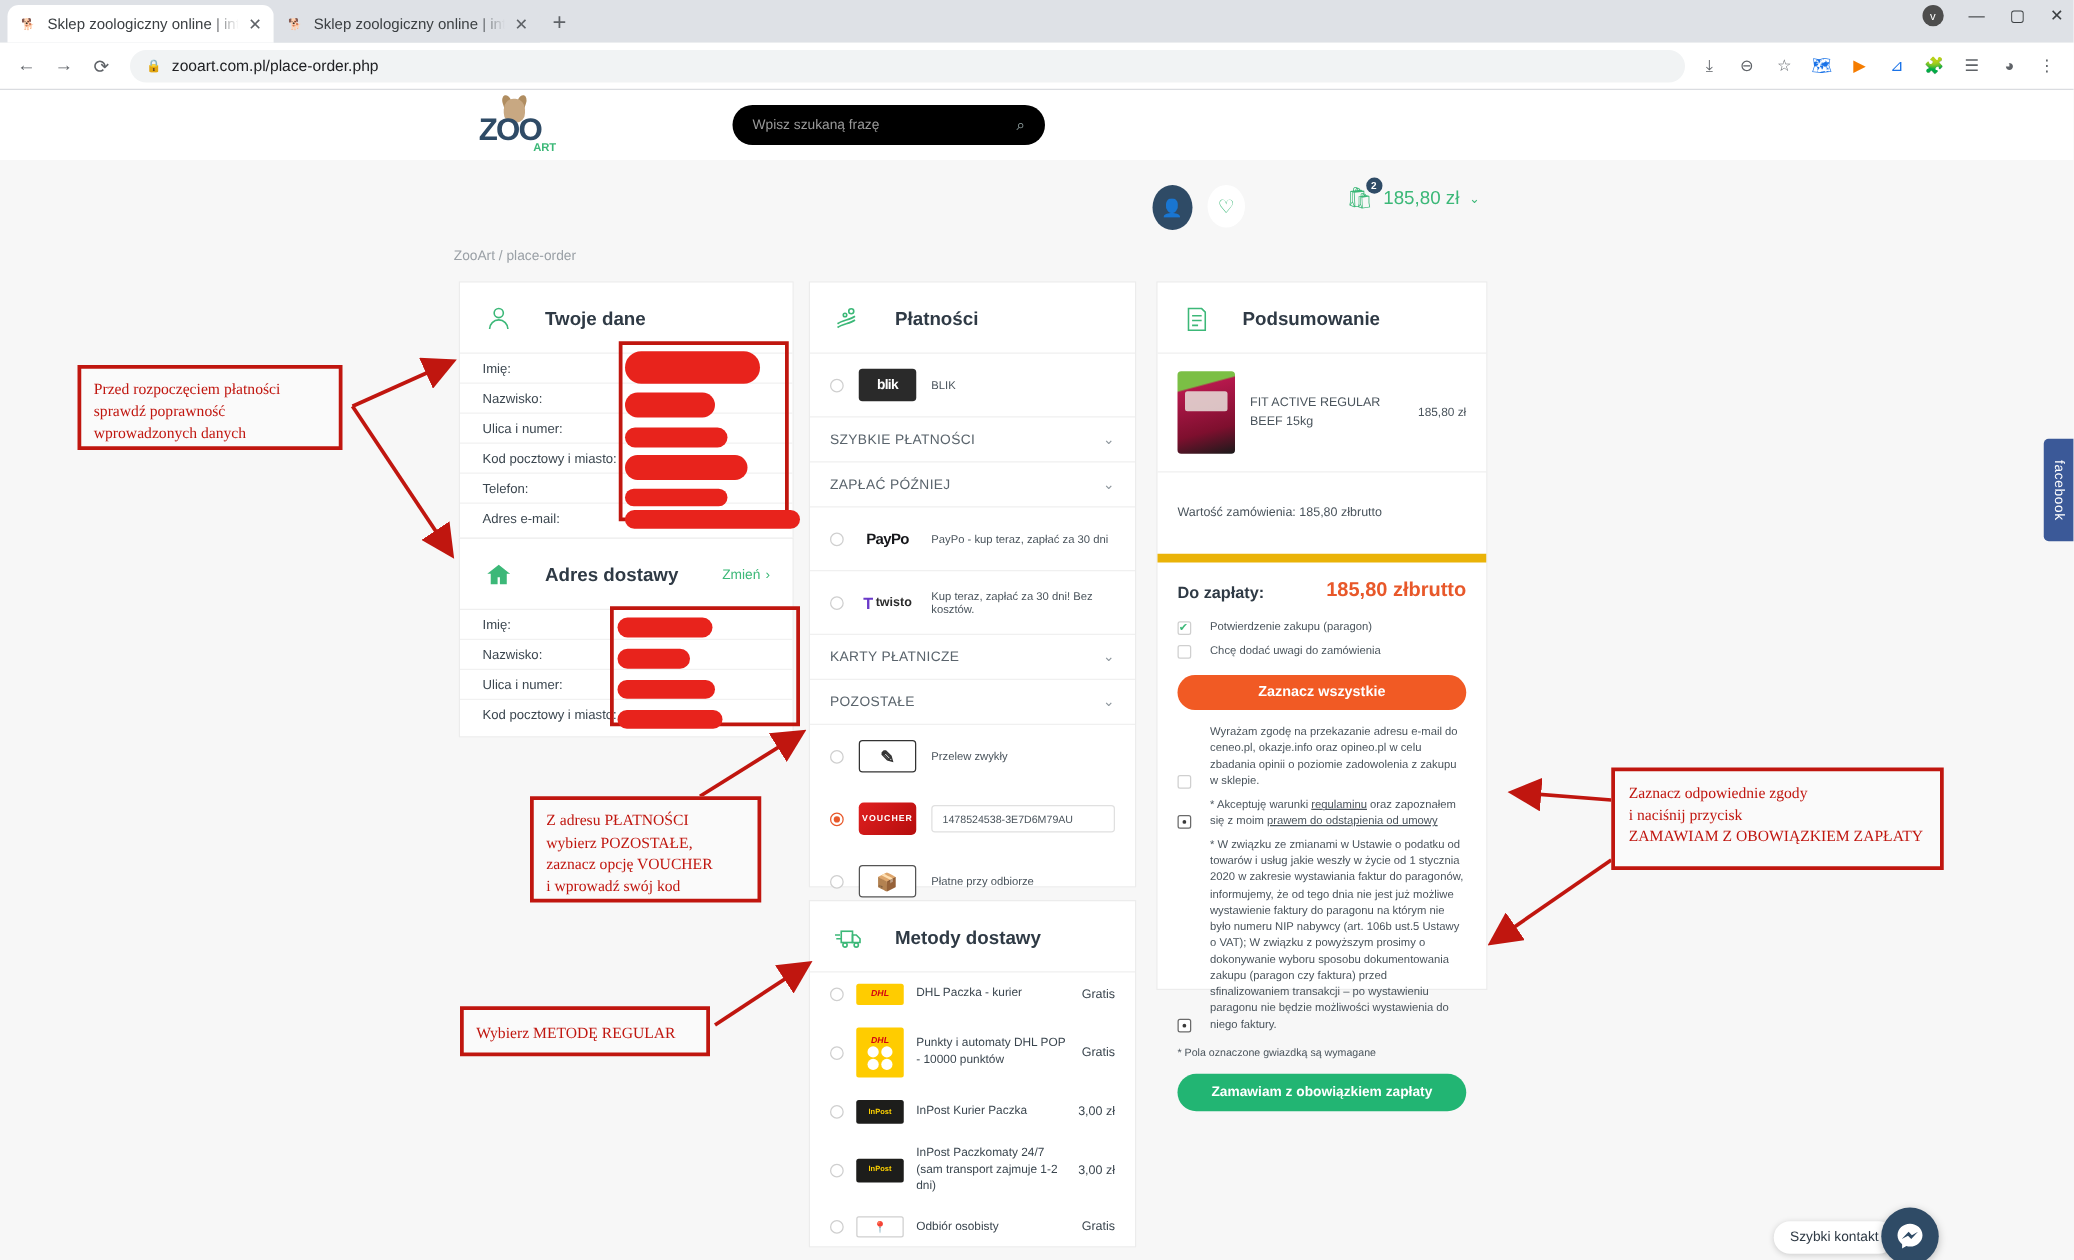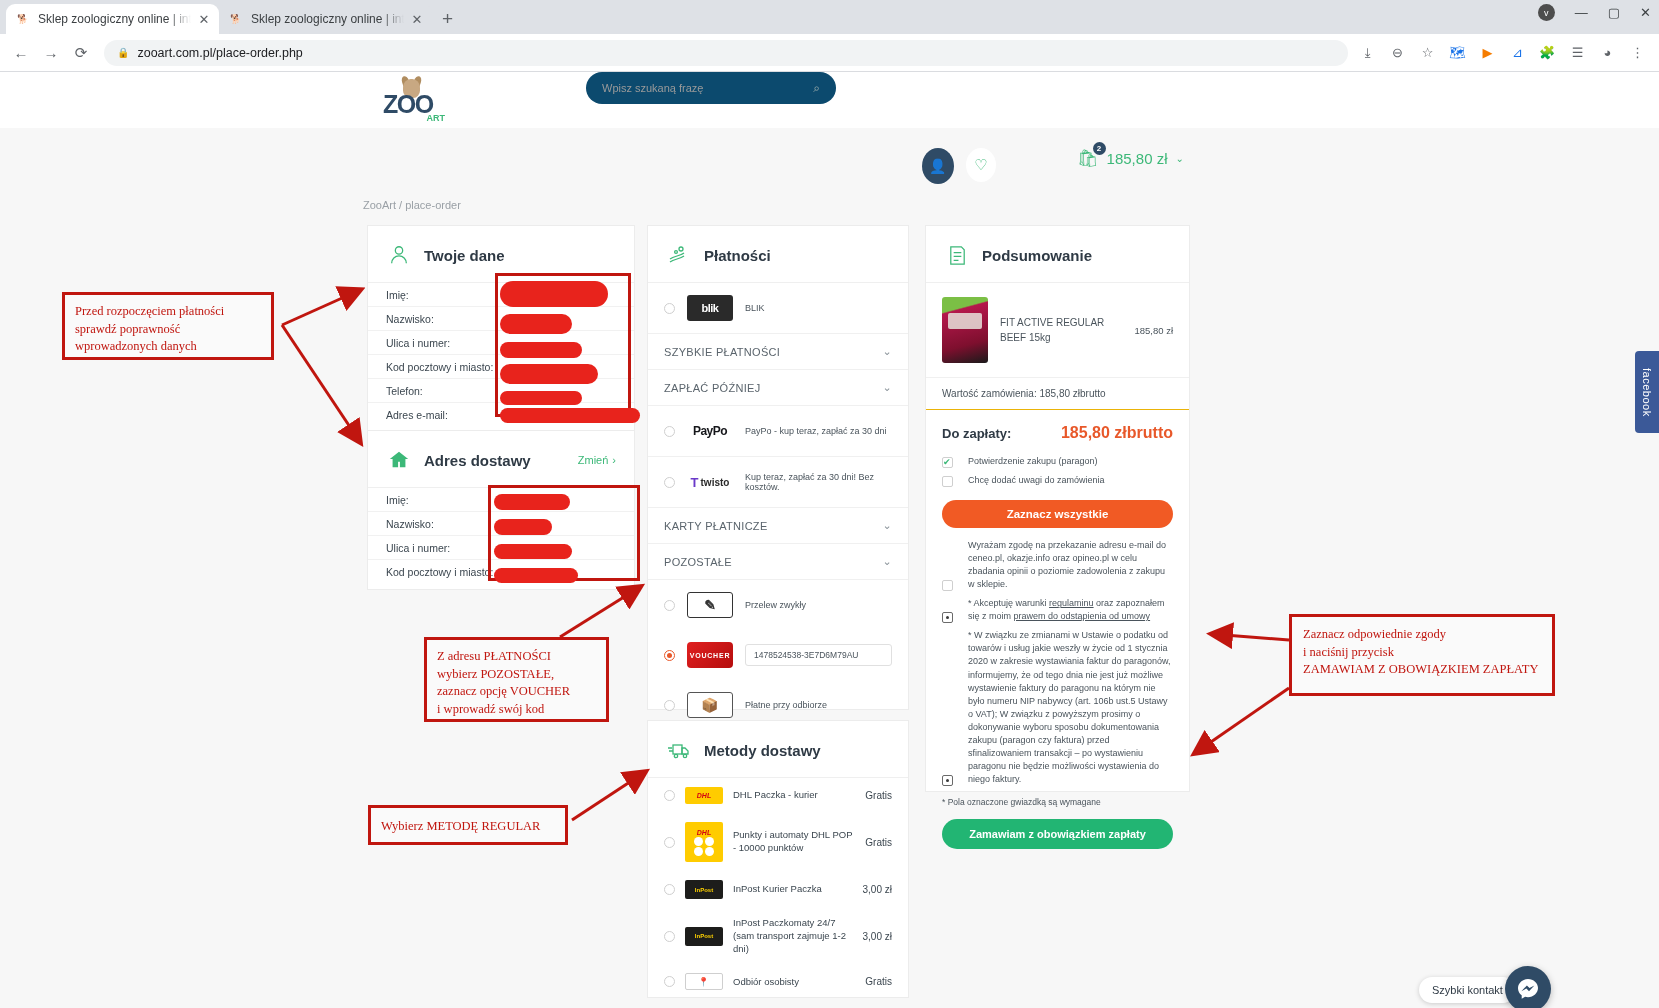"Wpisz szukaną frazę" .searchbox { background: #0c4a6e -> #000000; top: 0 -> 12px }
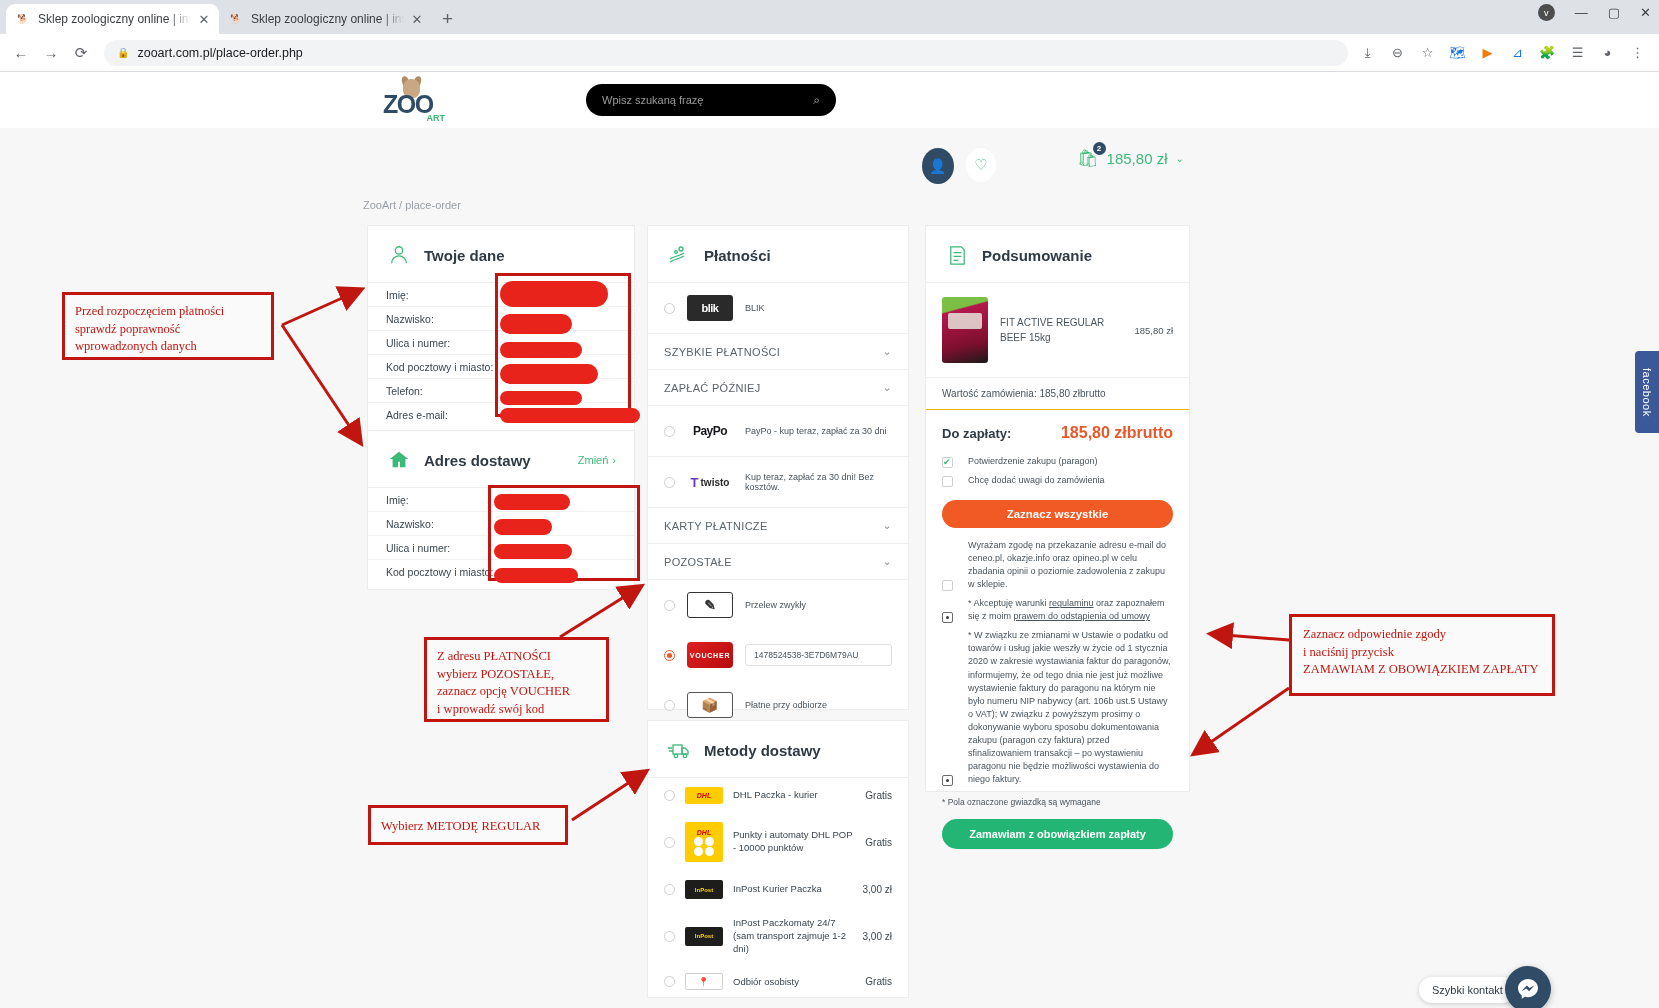"Twoje dane" .card-head { gap: 12px -> 24px }
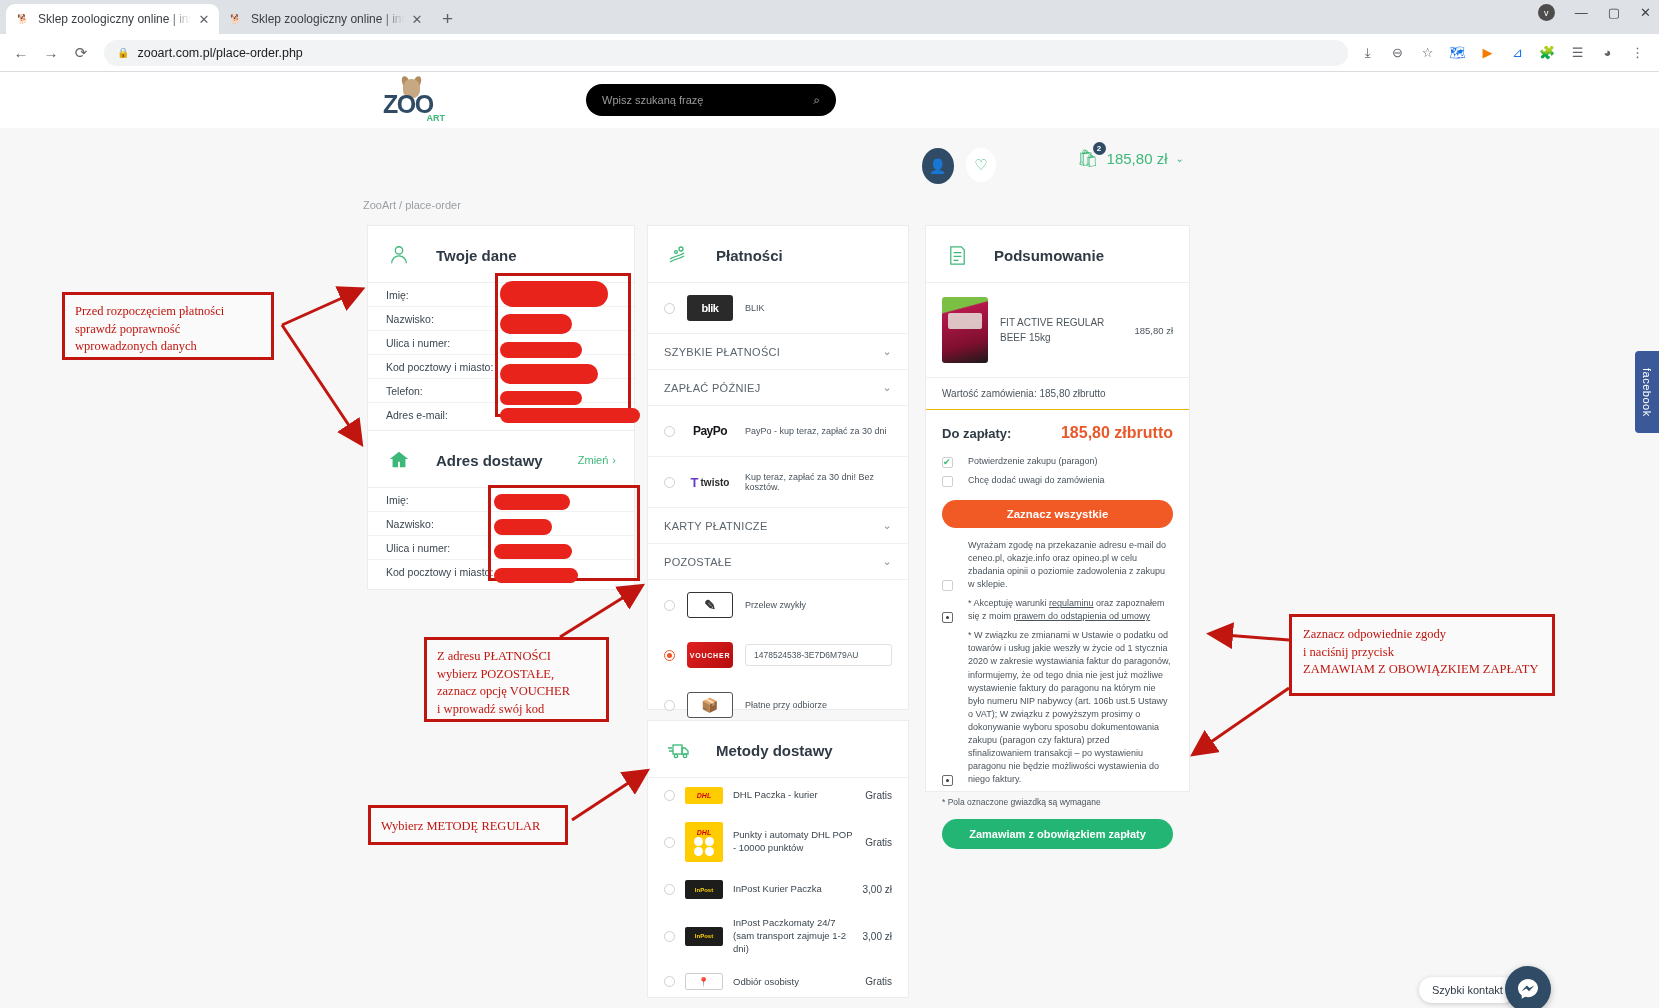"Wartość zamówienia: 185,80 złbrutto" .order-value { border-bottom: 1px solid #eab308 -> 7px solid #eab308; padding: 10px 16px -> 27px 16px }
